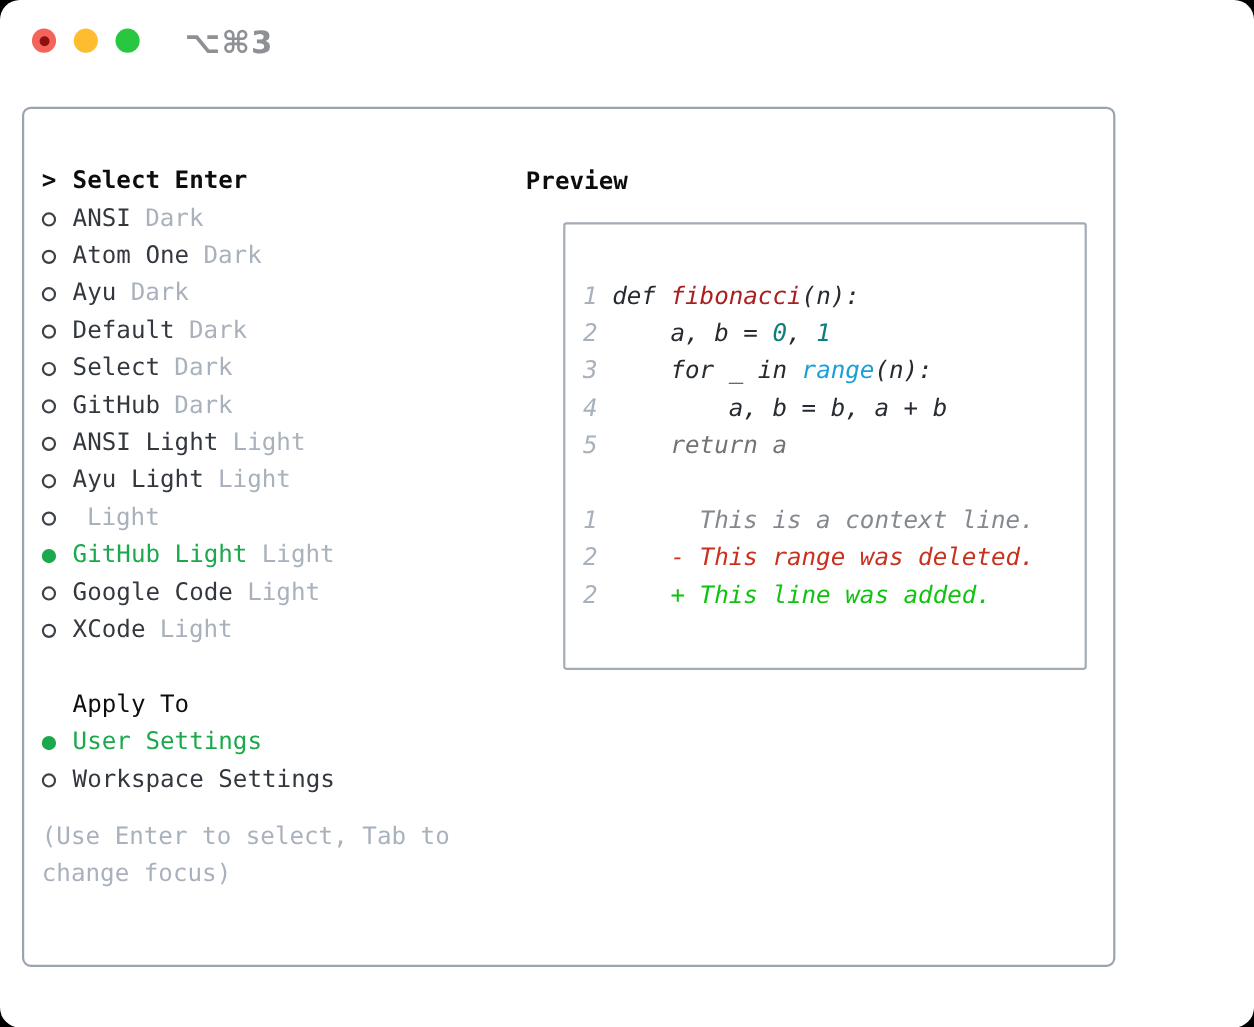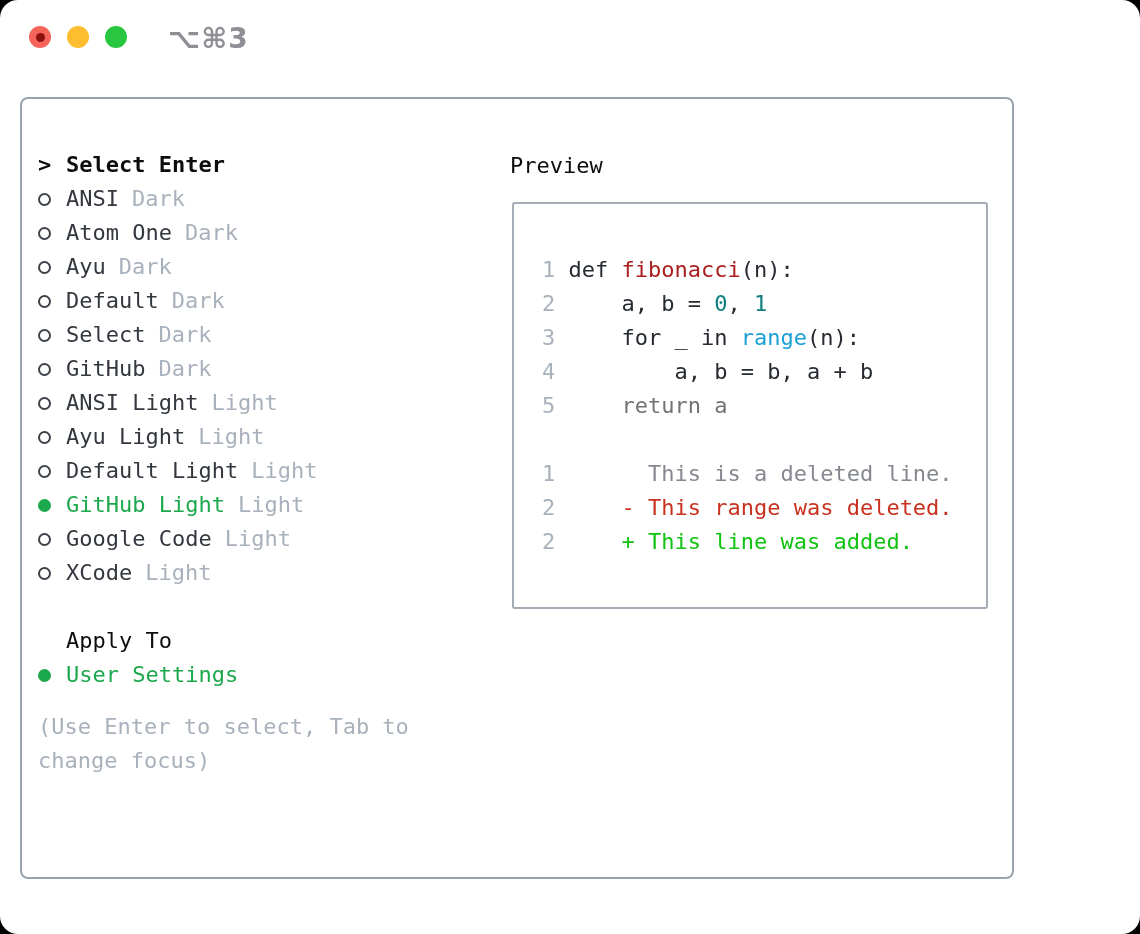"Preview" .preview-title { font-weight: normal -> bold; left: 488px -> 456px }
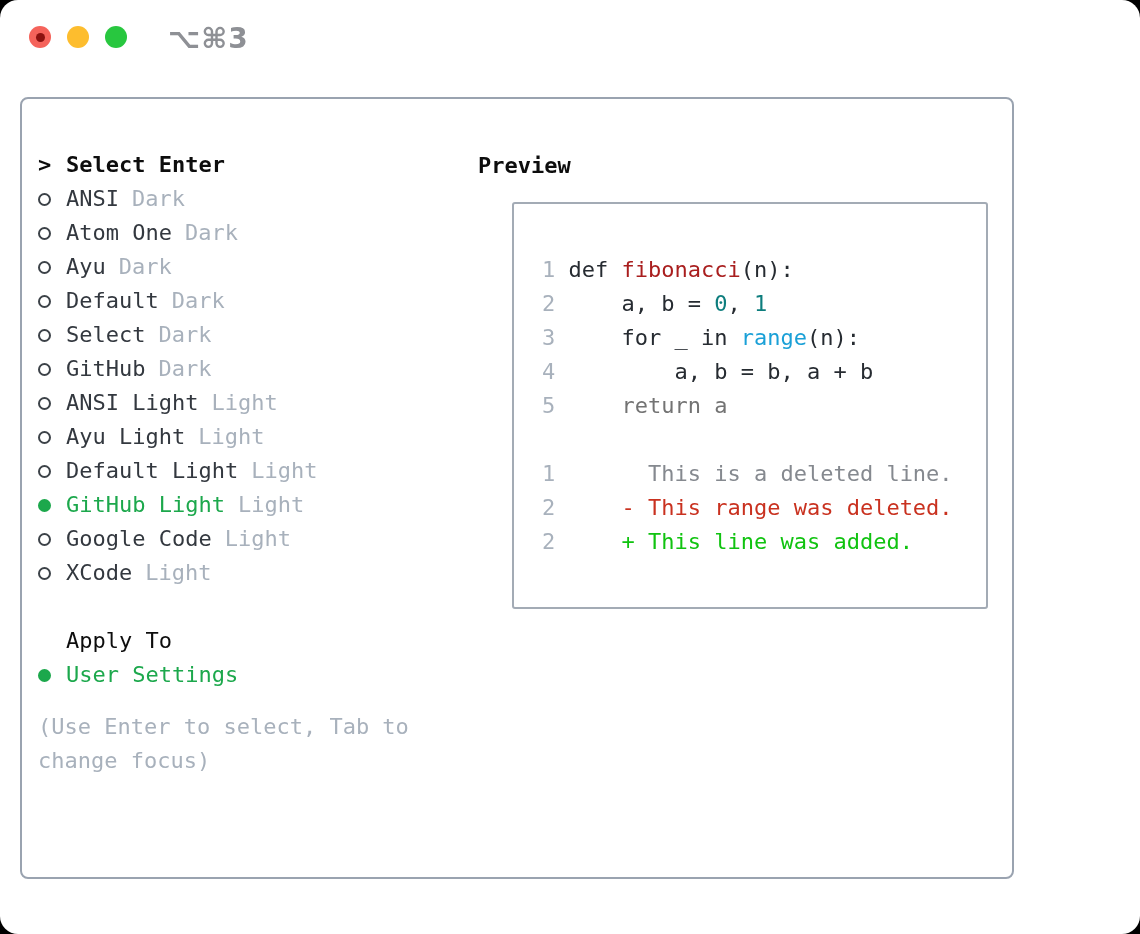"1 def fibonacci(n):" .preview-box { font-style: none -> italic; padding: 49px 0 0 28px -> 49px 0 0 16px }
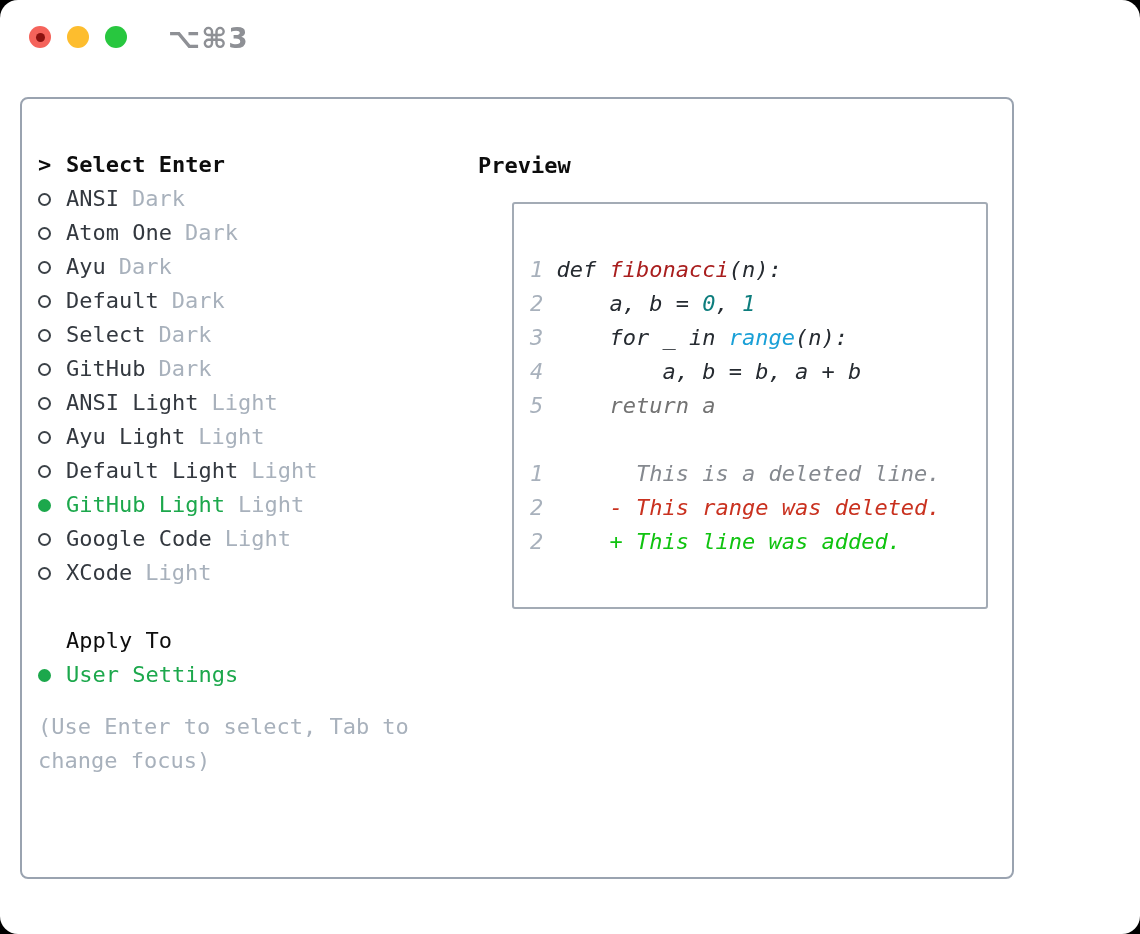"Default Light" span.item-name { html: <span>Default Light</span> -> none }
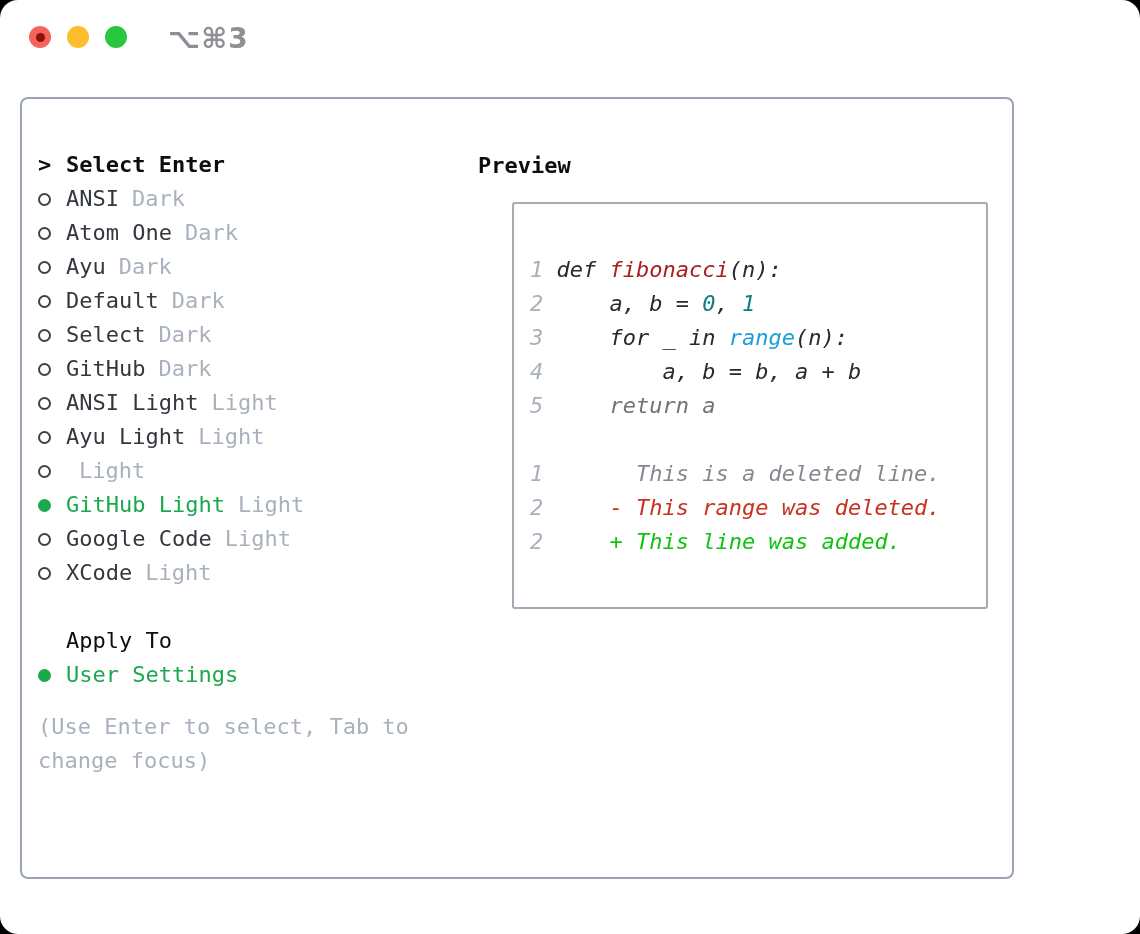"This is a deleted line." span { text: deleted -> context }
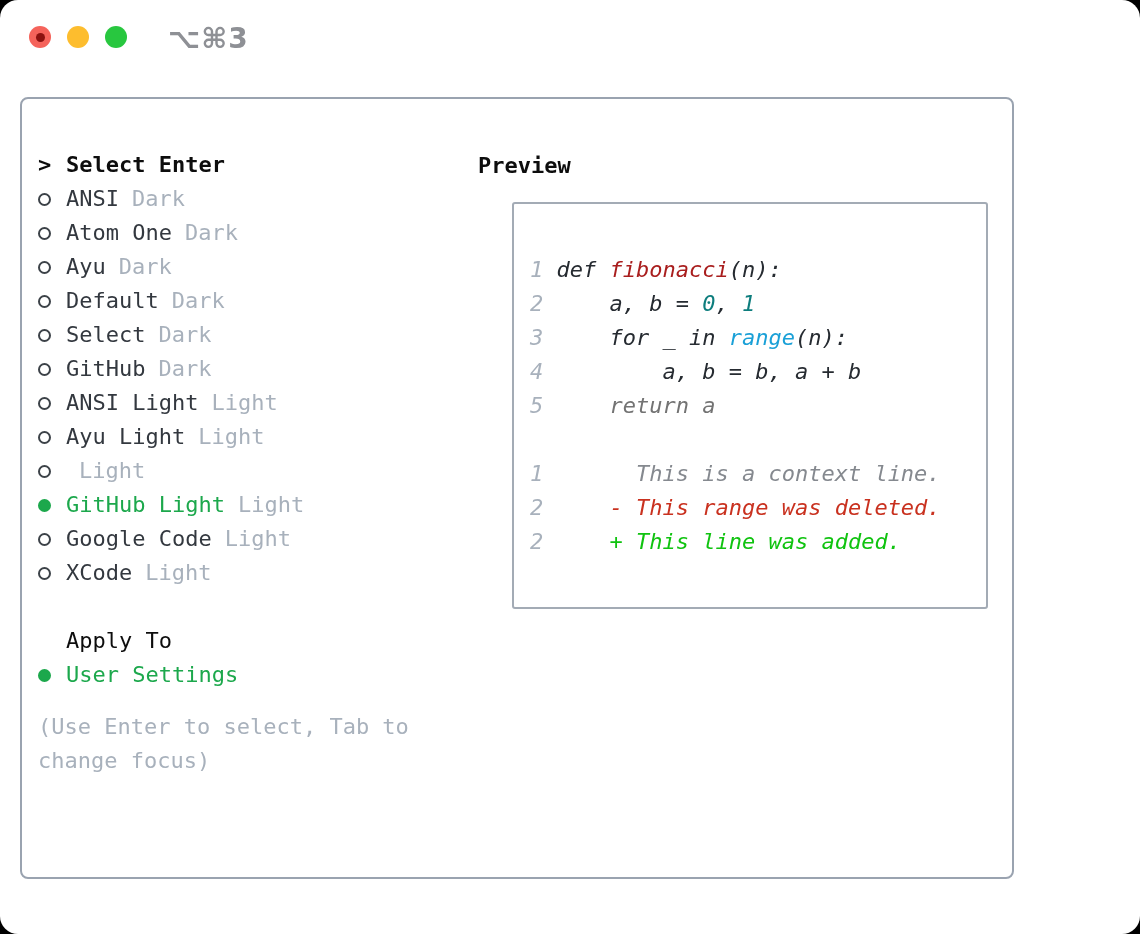"Workspace Settings" div.row { html: none -> <div><span><span></span></span><span>Workspace Settings</span></div> }
